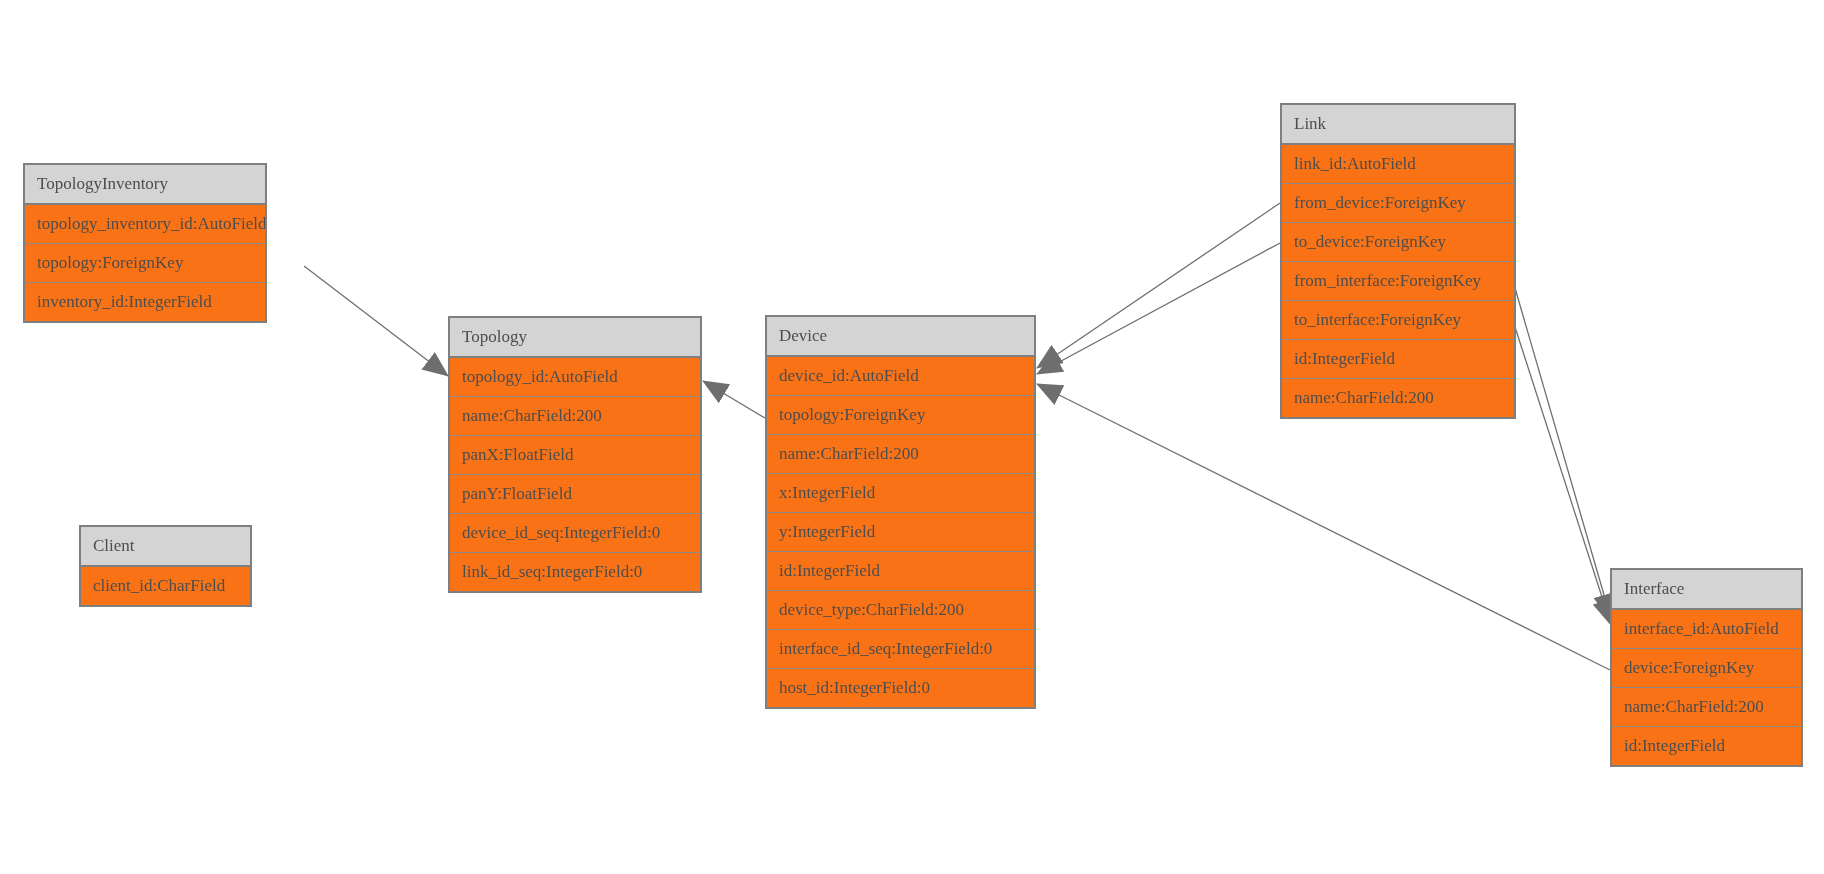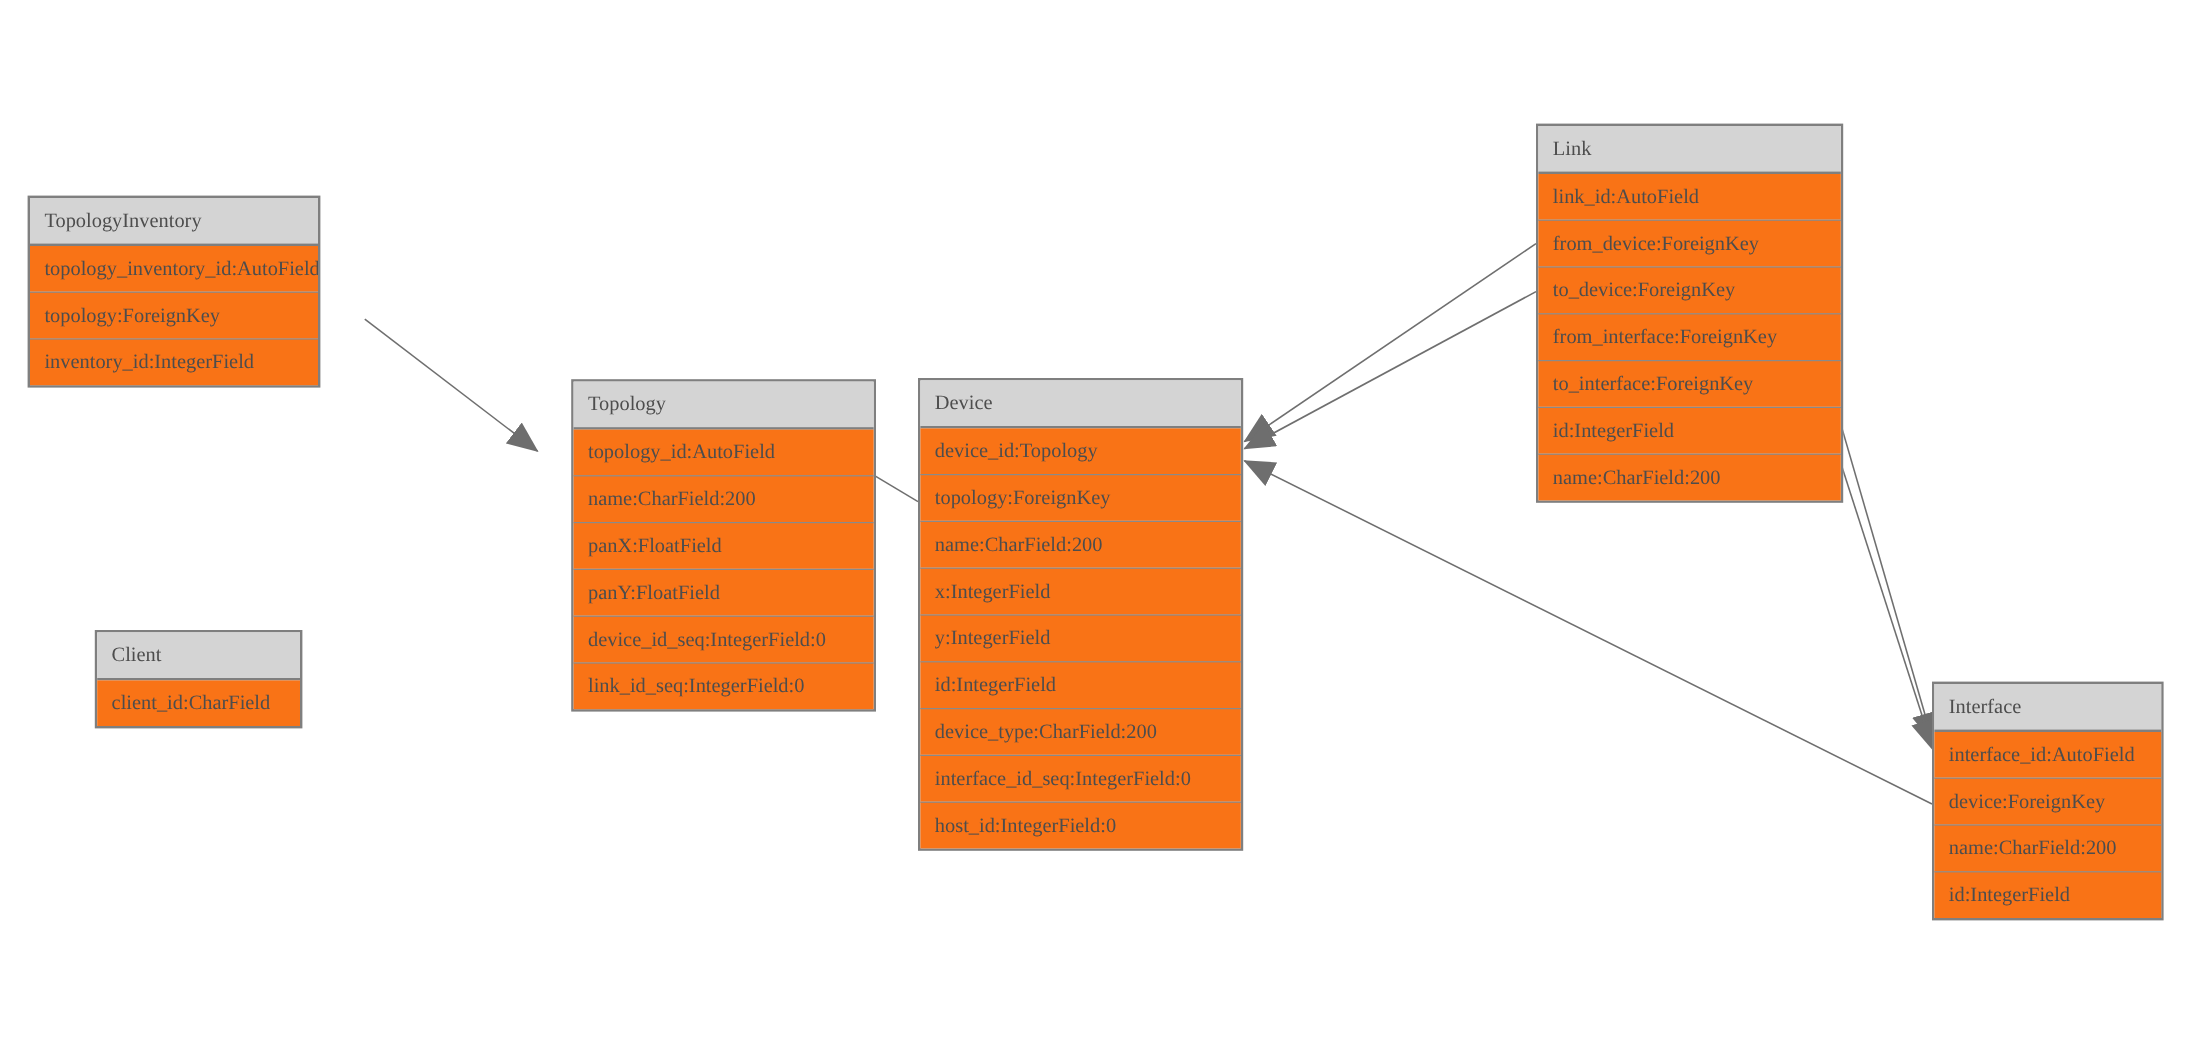"Link" div.entity { width: 256px -> 236px }
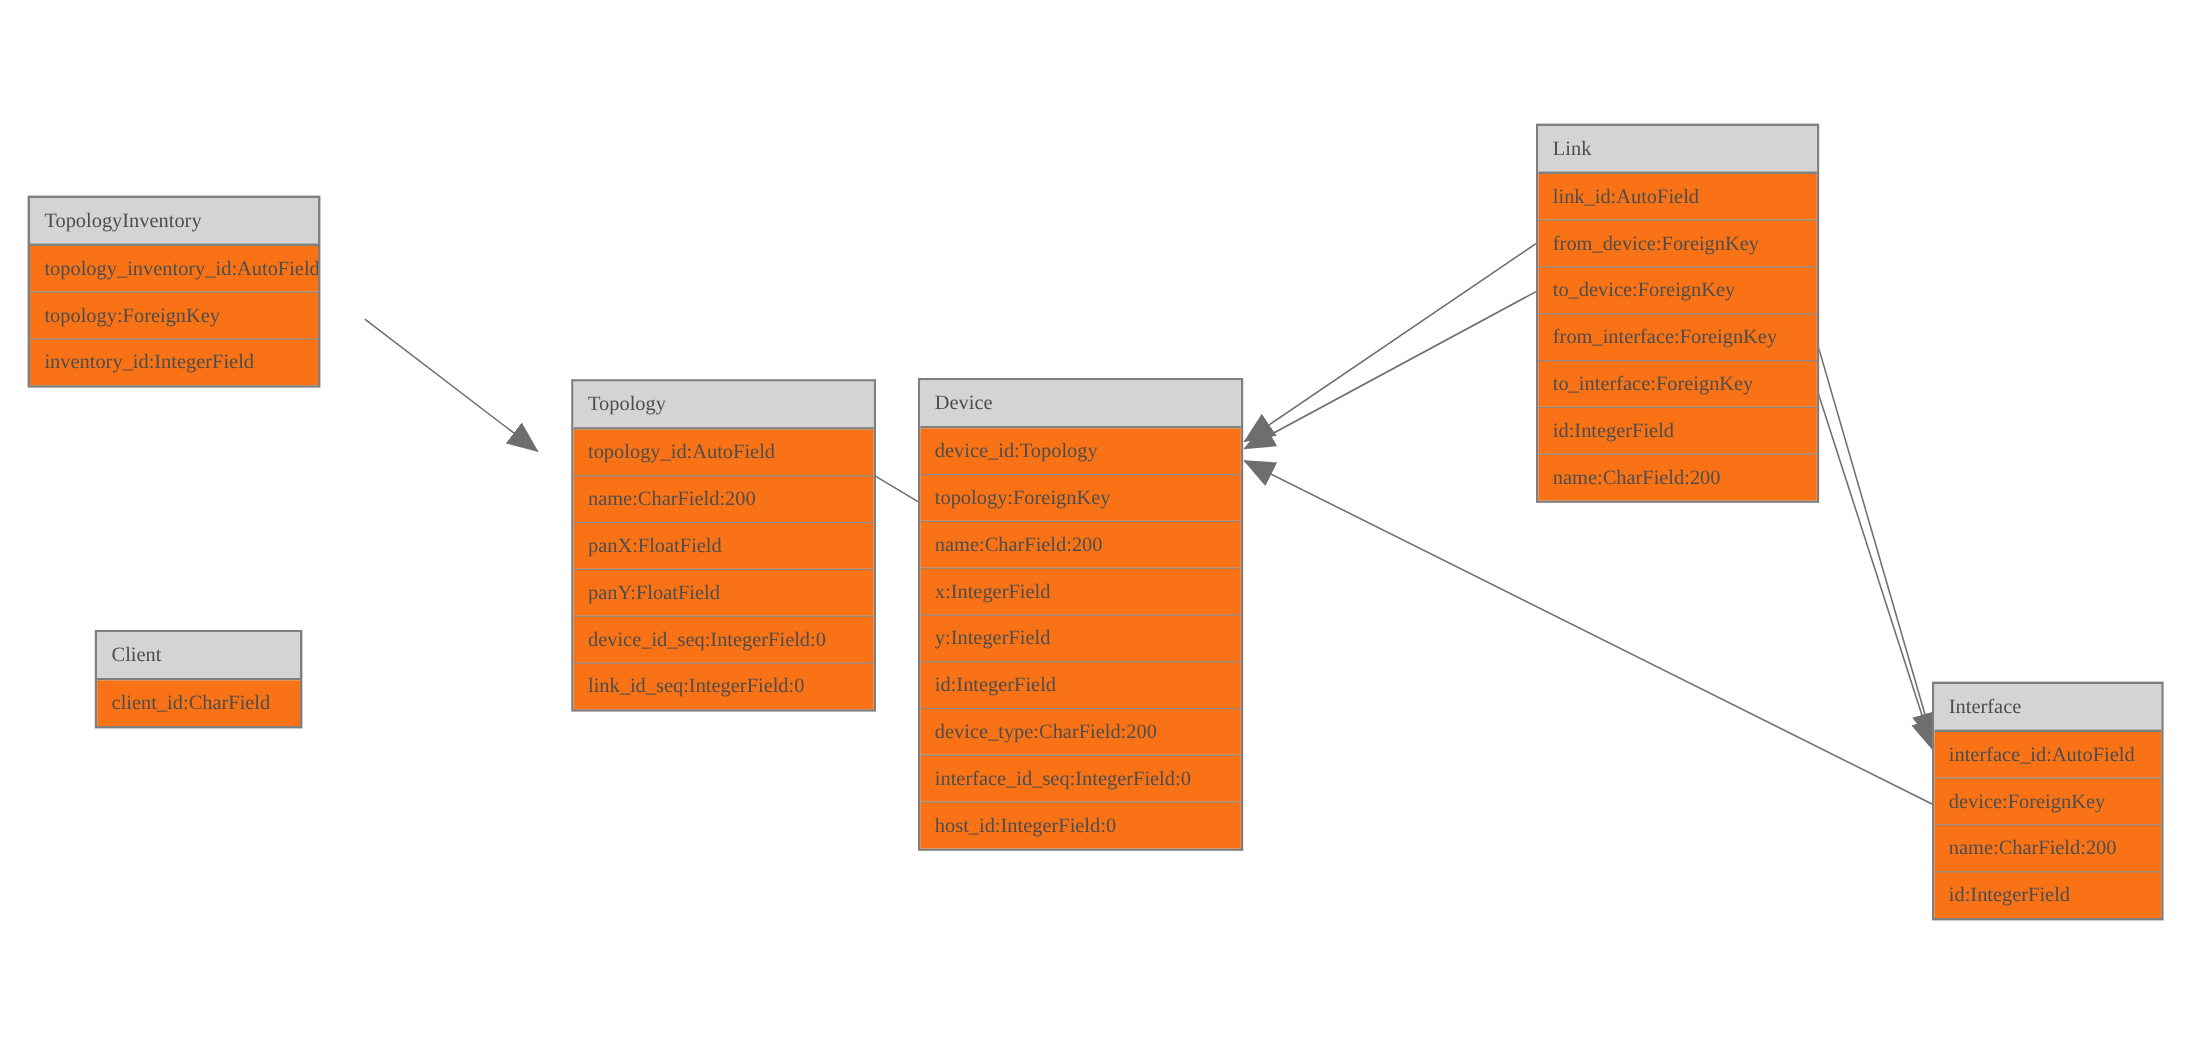"Topology" div.entity { margin-left: 28px -> none }
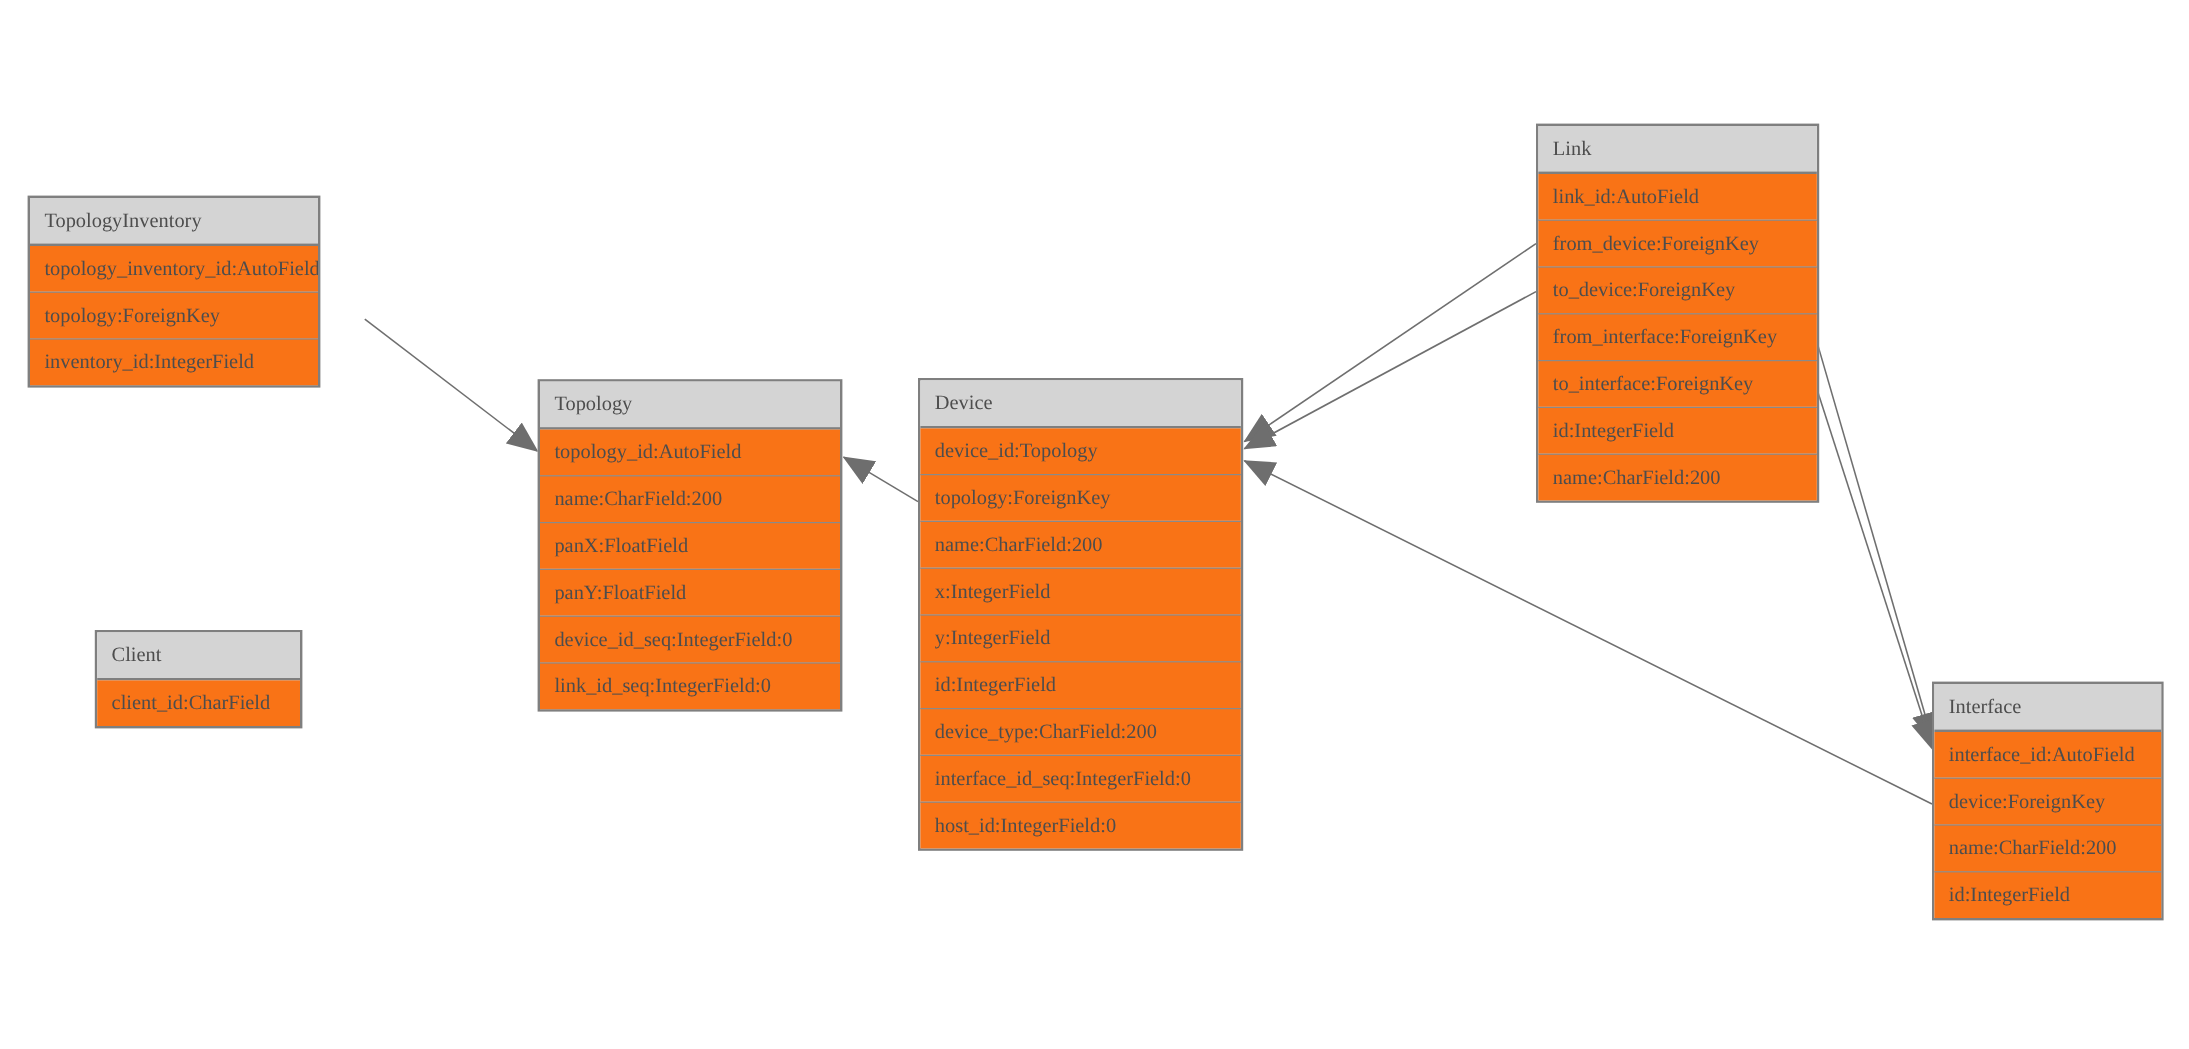"device_id:Topology" div.entity-field { text: id:Topology -> id:AutoField }
